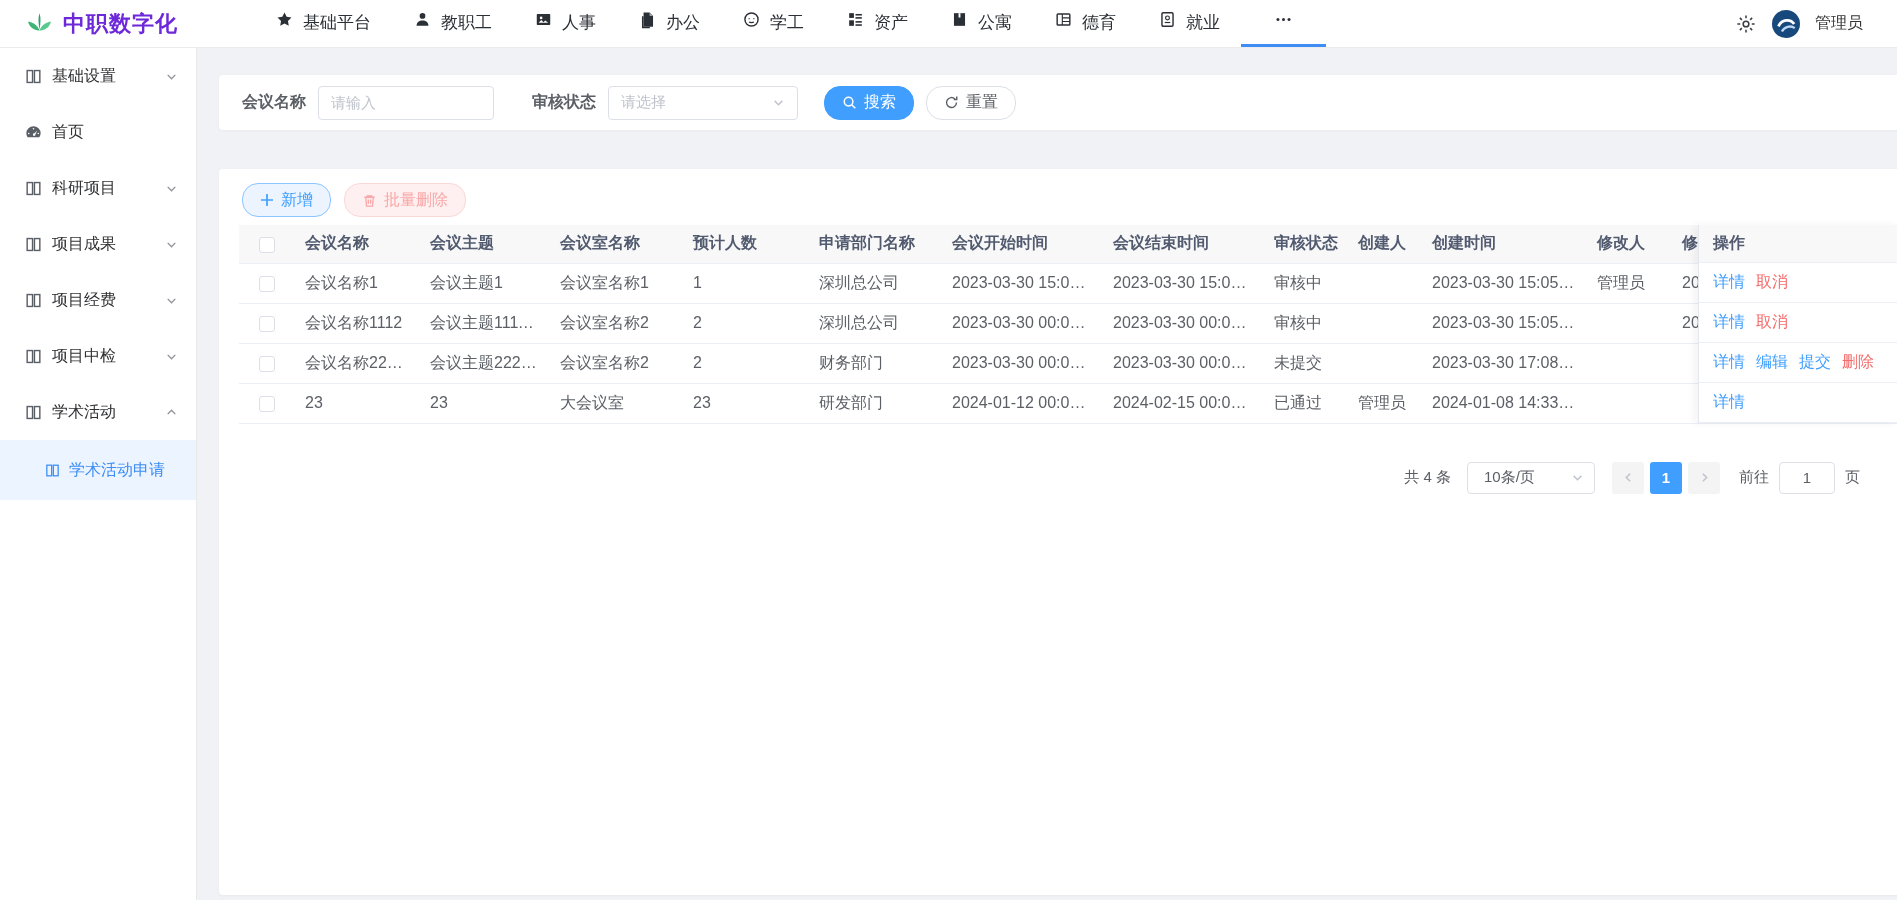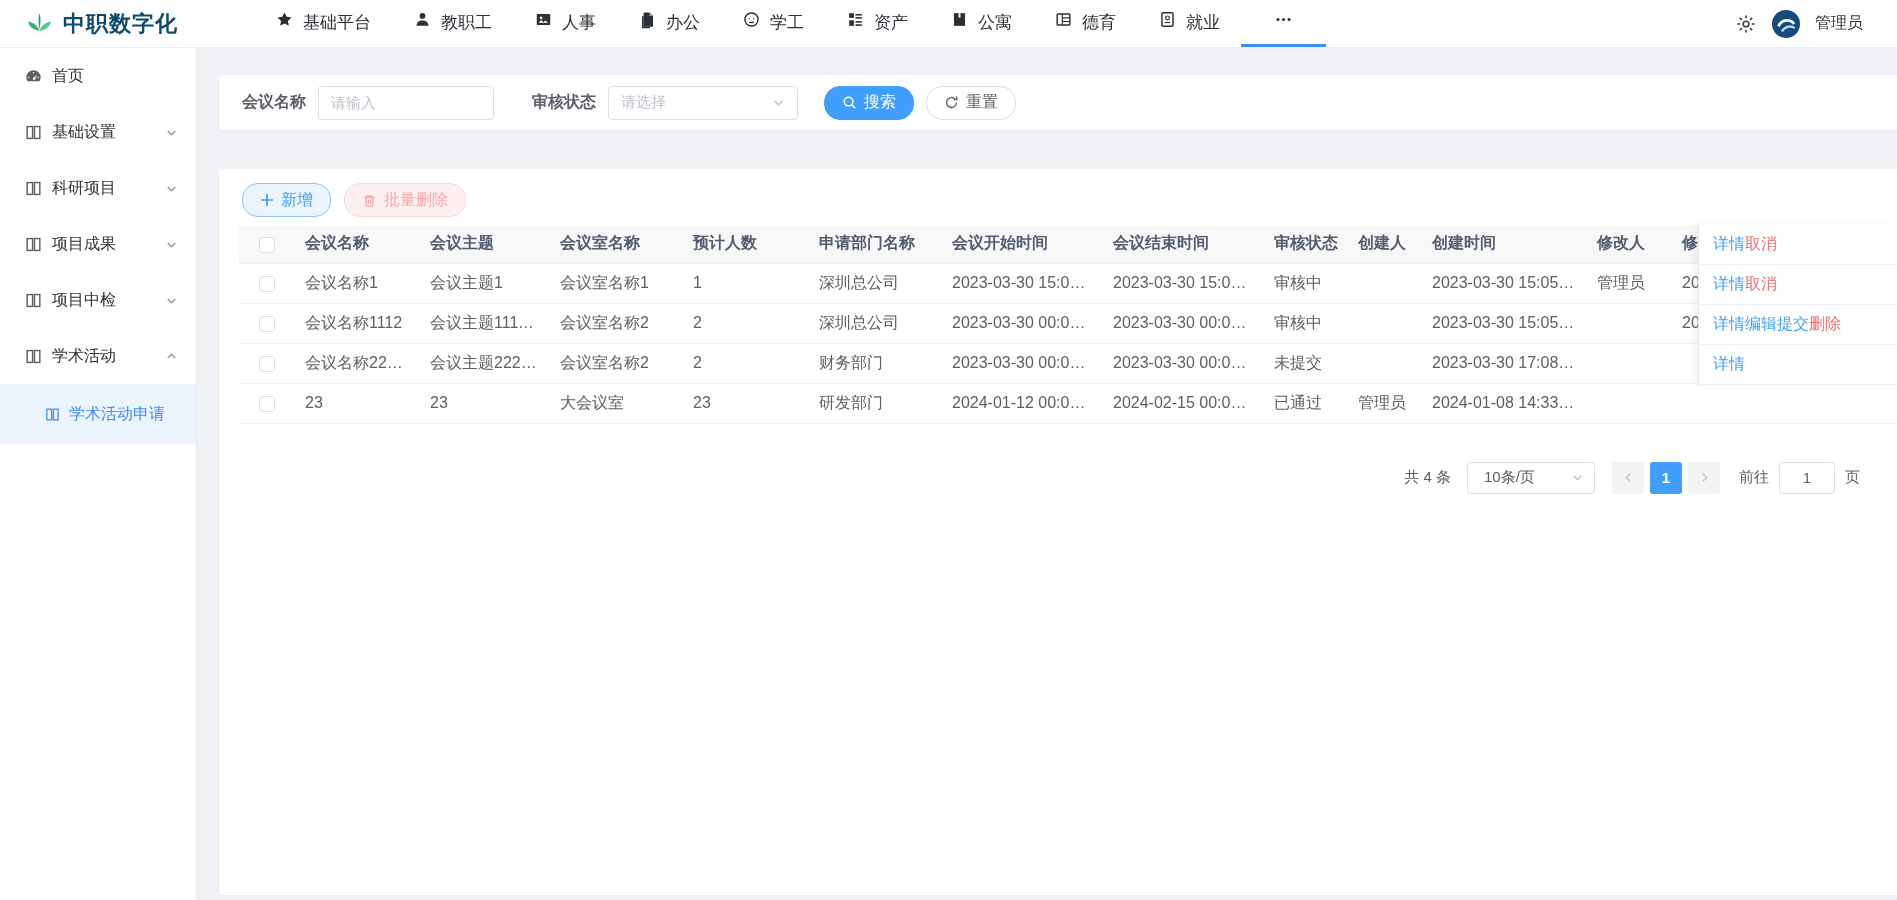"中职数字化" .brand-title { color: #0c4a6e -> #6d28d9 }
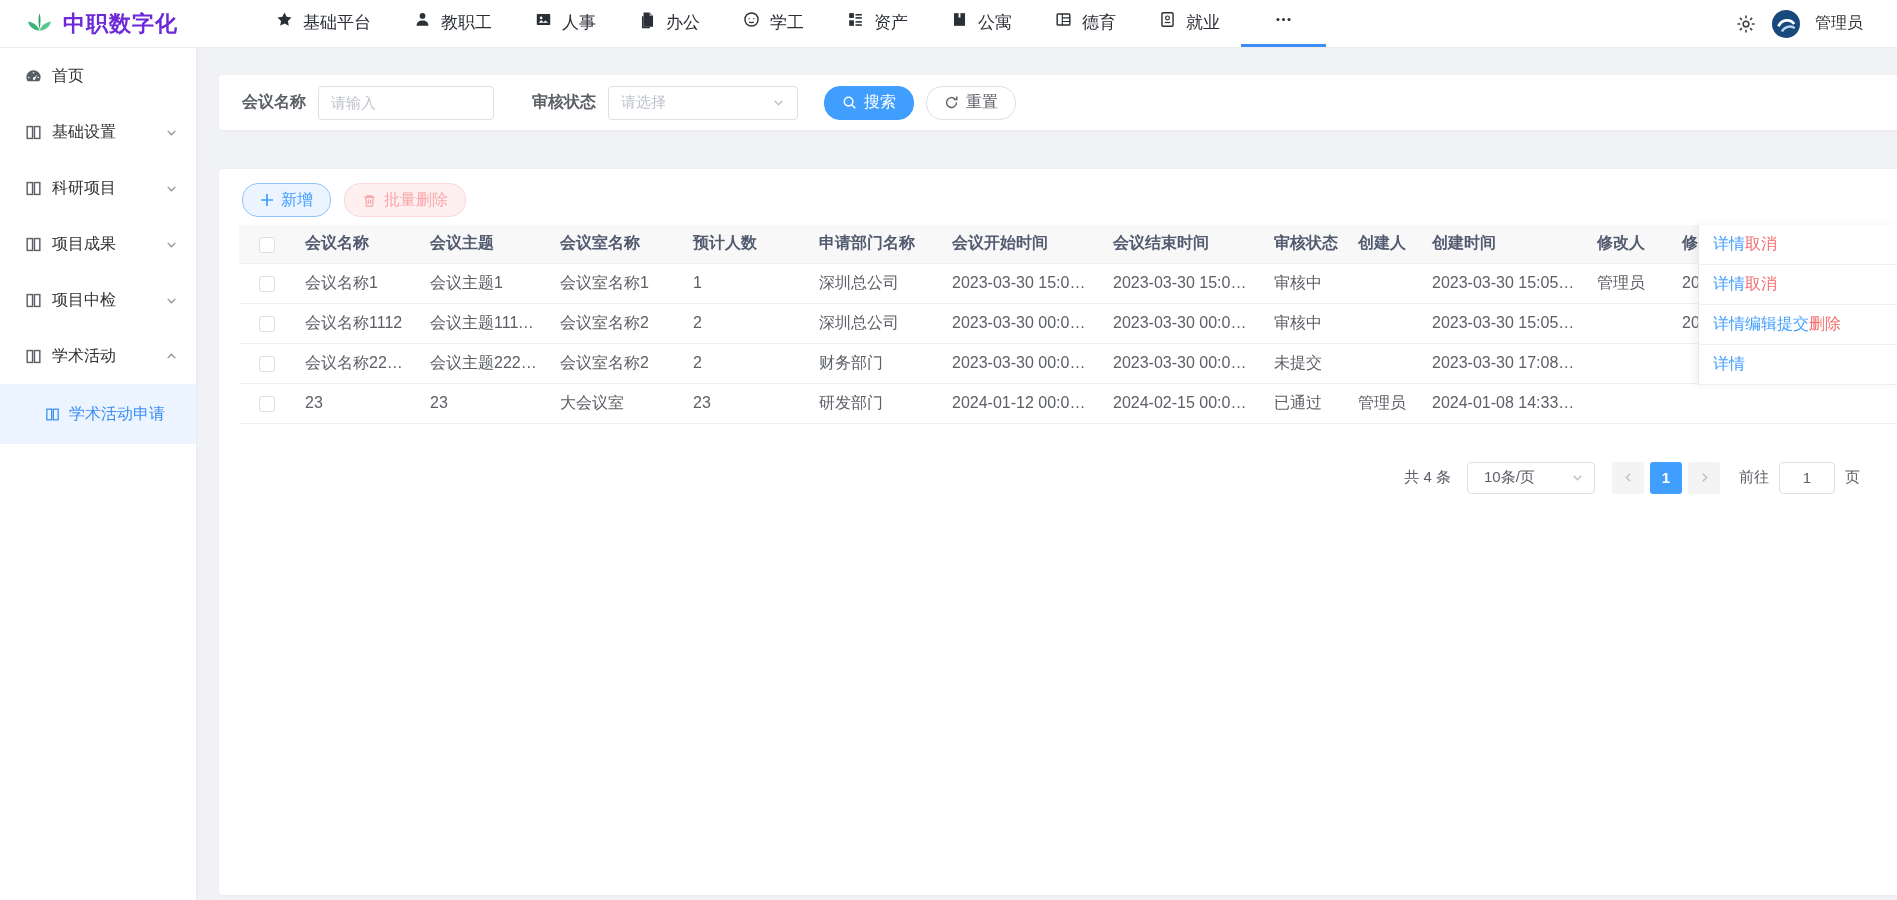"首页" div.menu-item { order: before "基础设置" -> after "基础设置" }
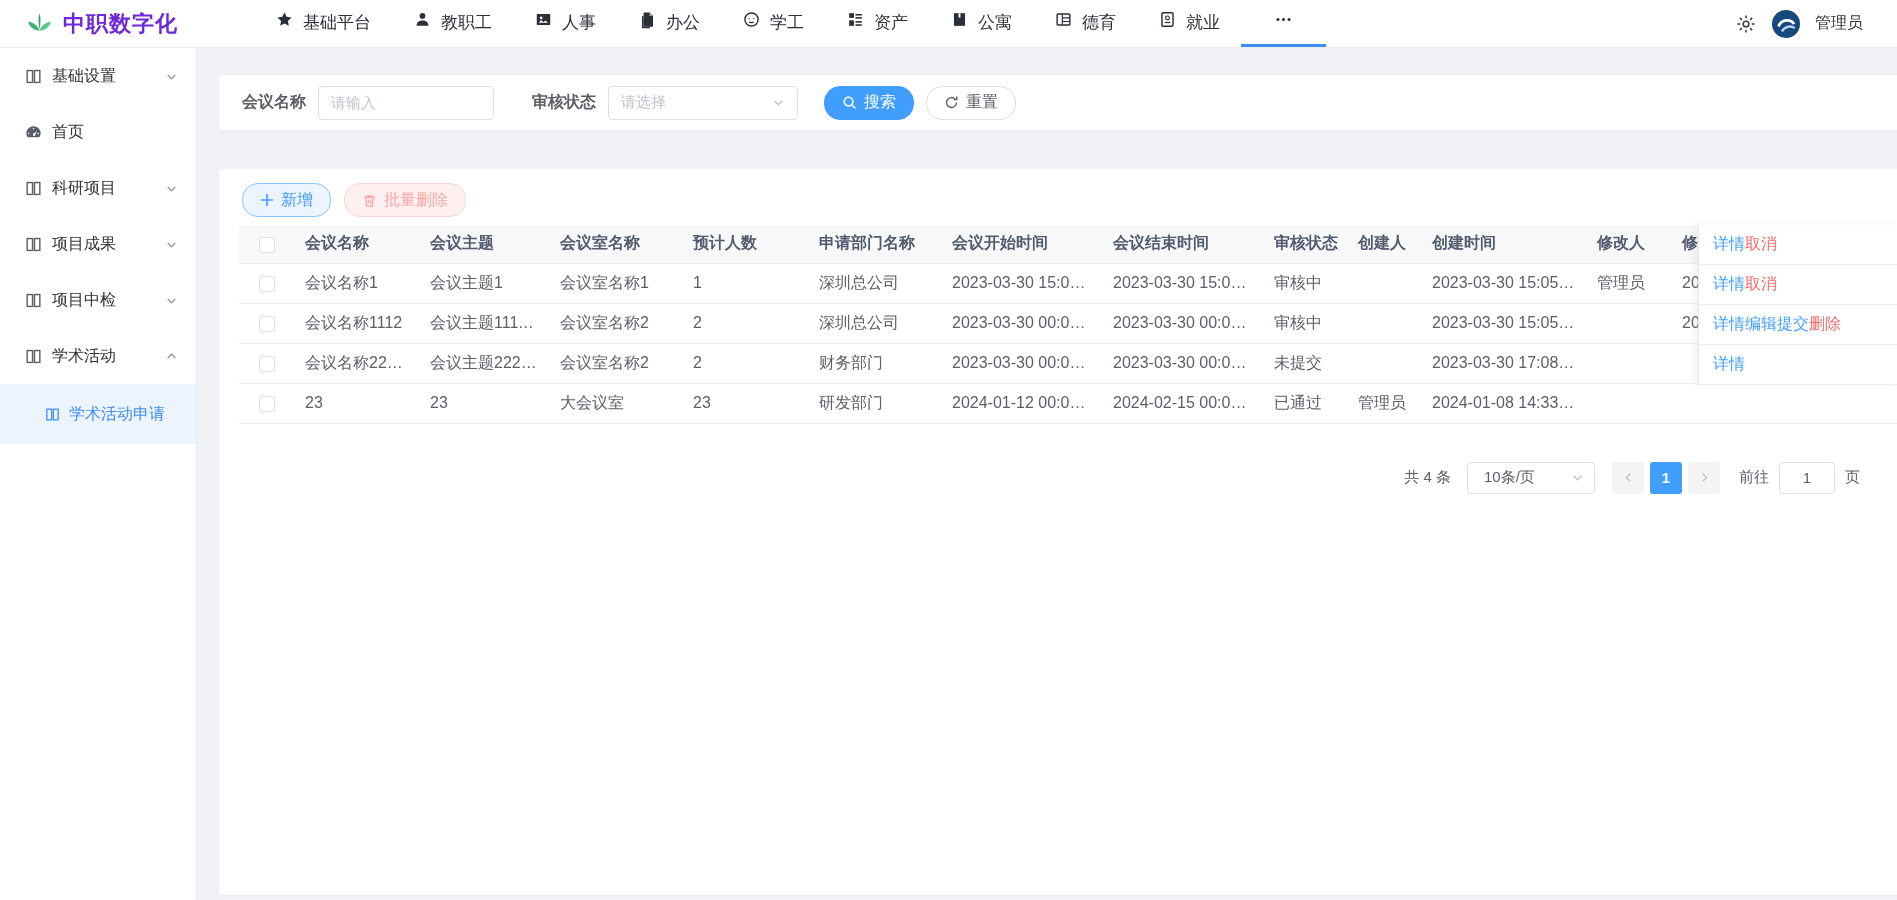"操作" div.op-header { html: none -> <div>操作</div> }
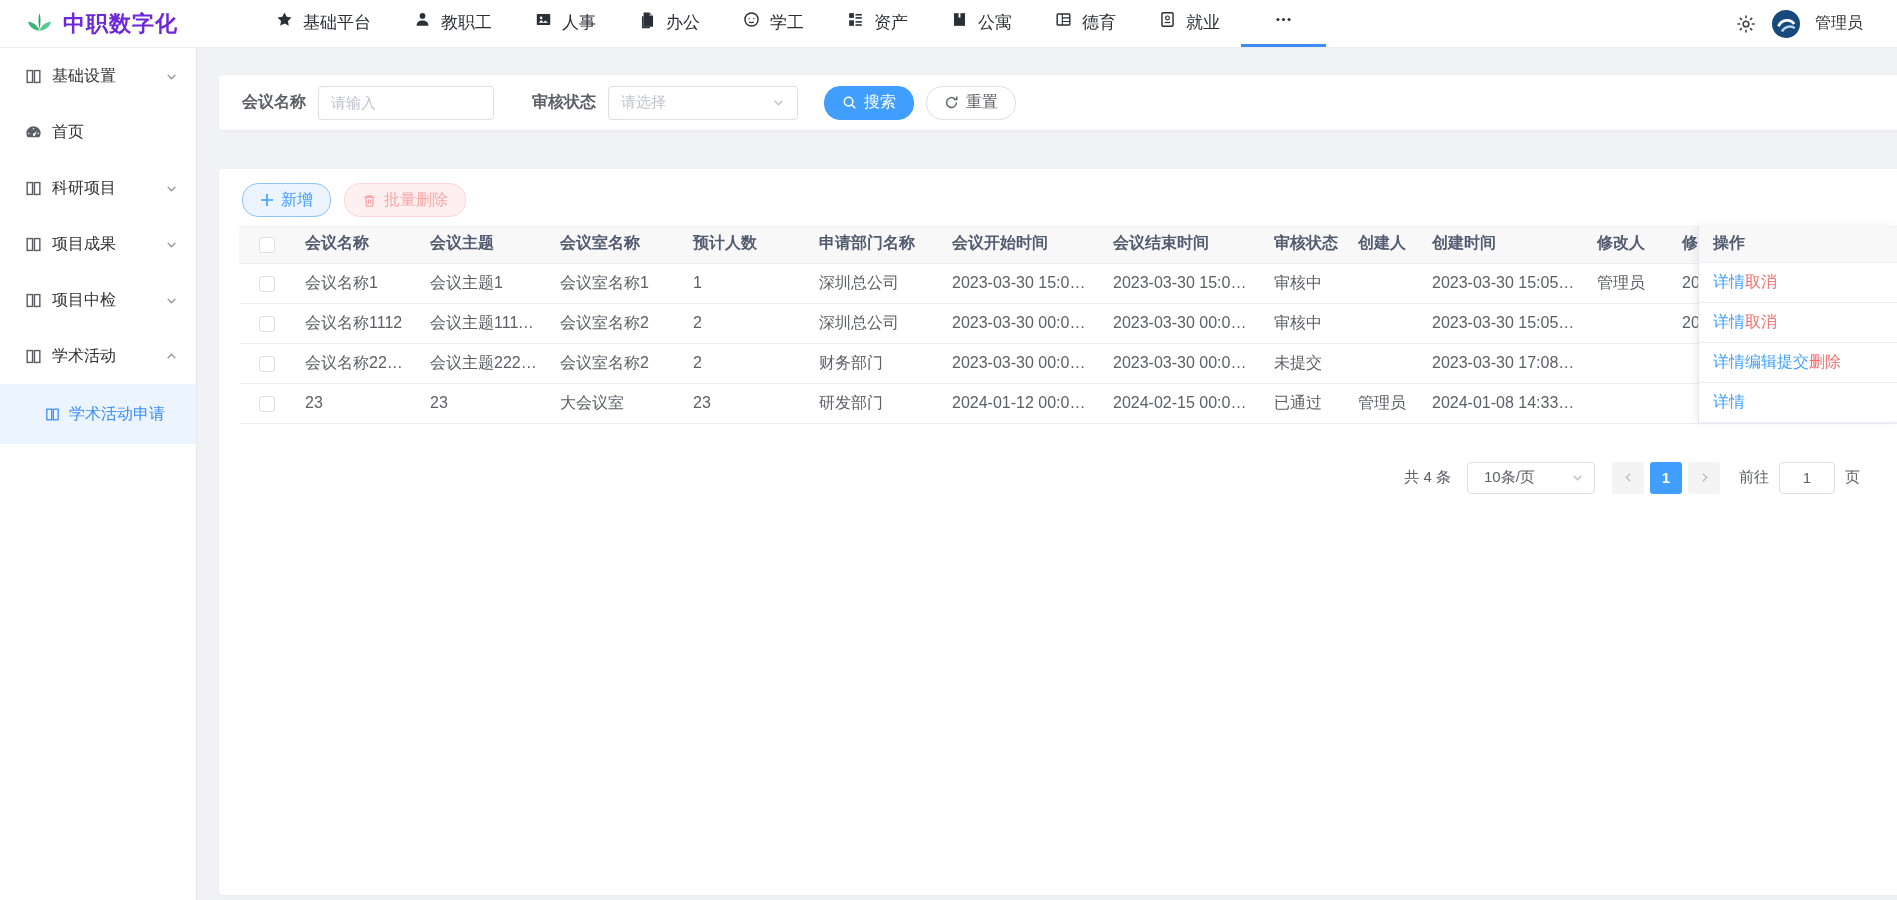"详情" .op-row { gap: none -> 11px }
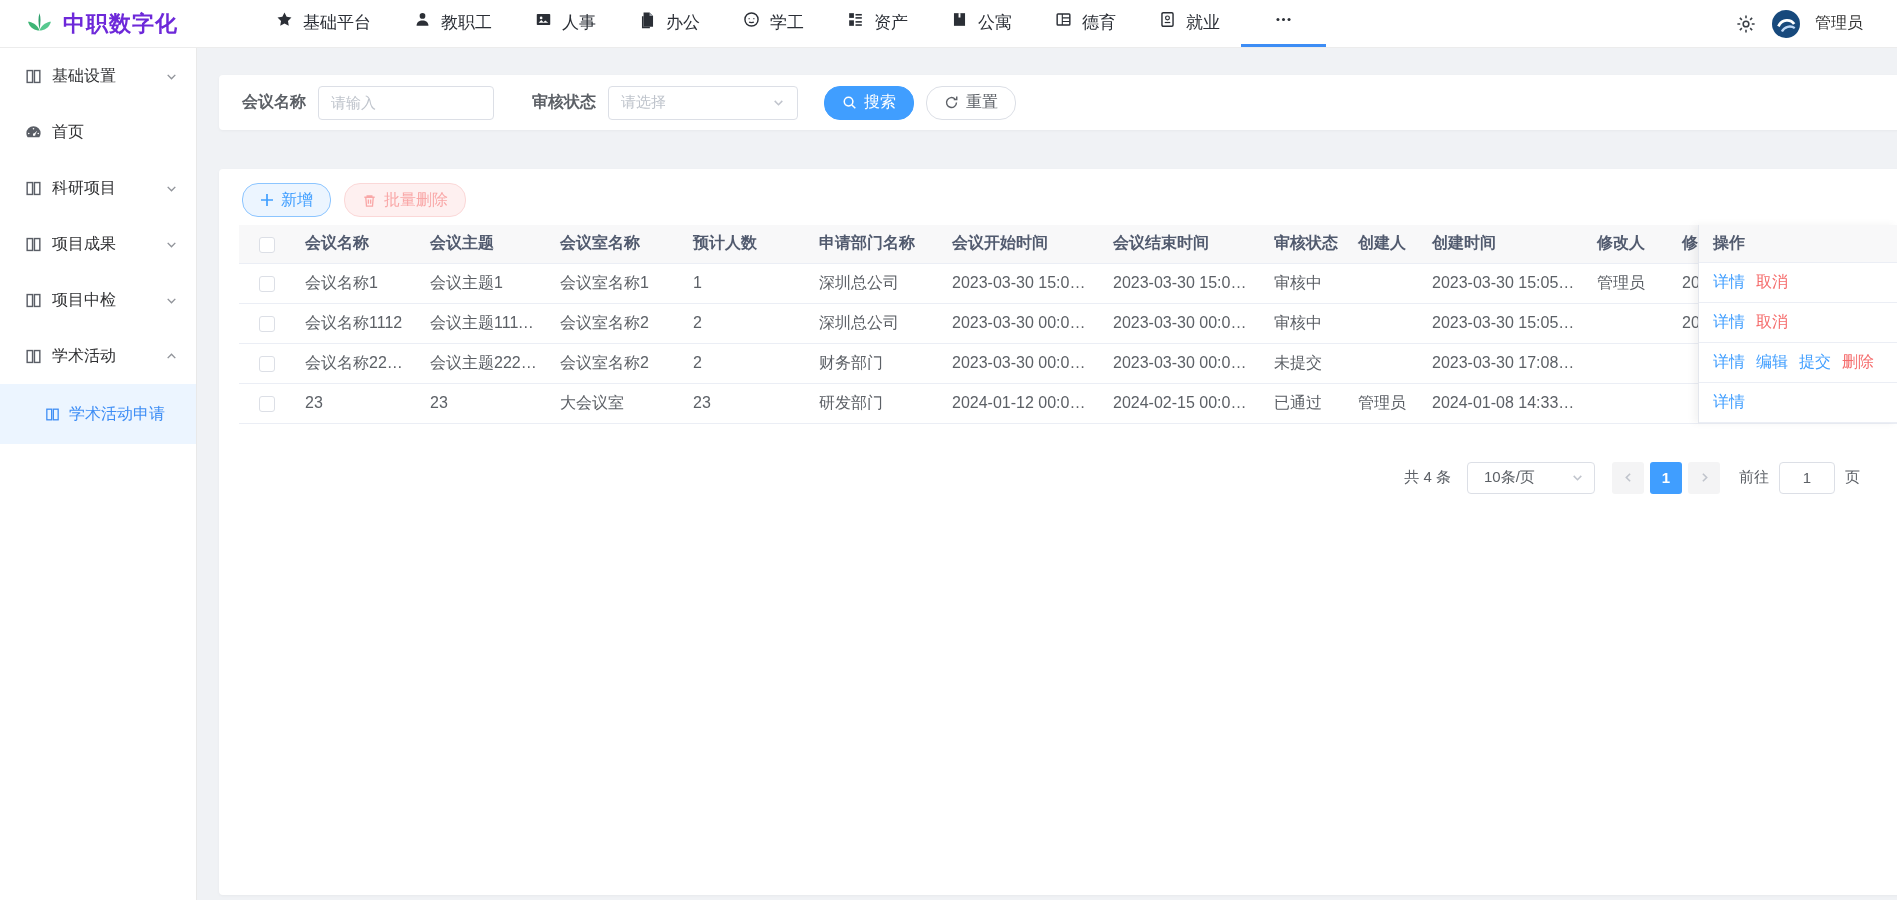"项目经费" div.menu-item { html: none -> <div> <svg> <rect></rect> <rect></rect> </svg> <span>项目经费</span> <svg> <path></path> </svg> </div> }
